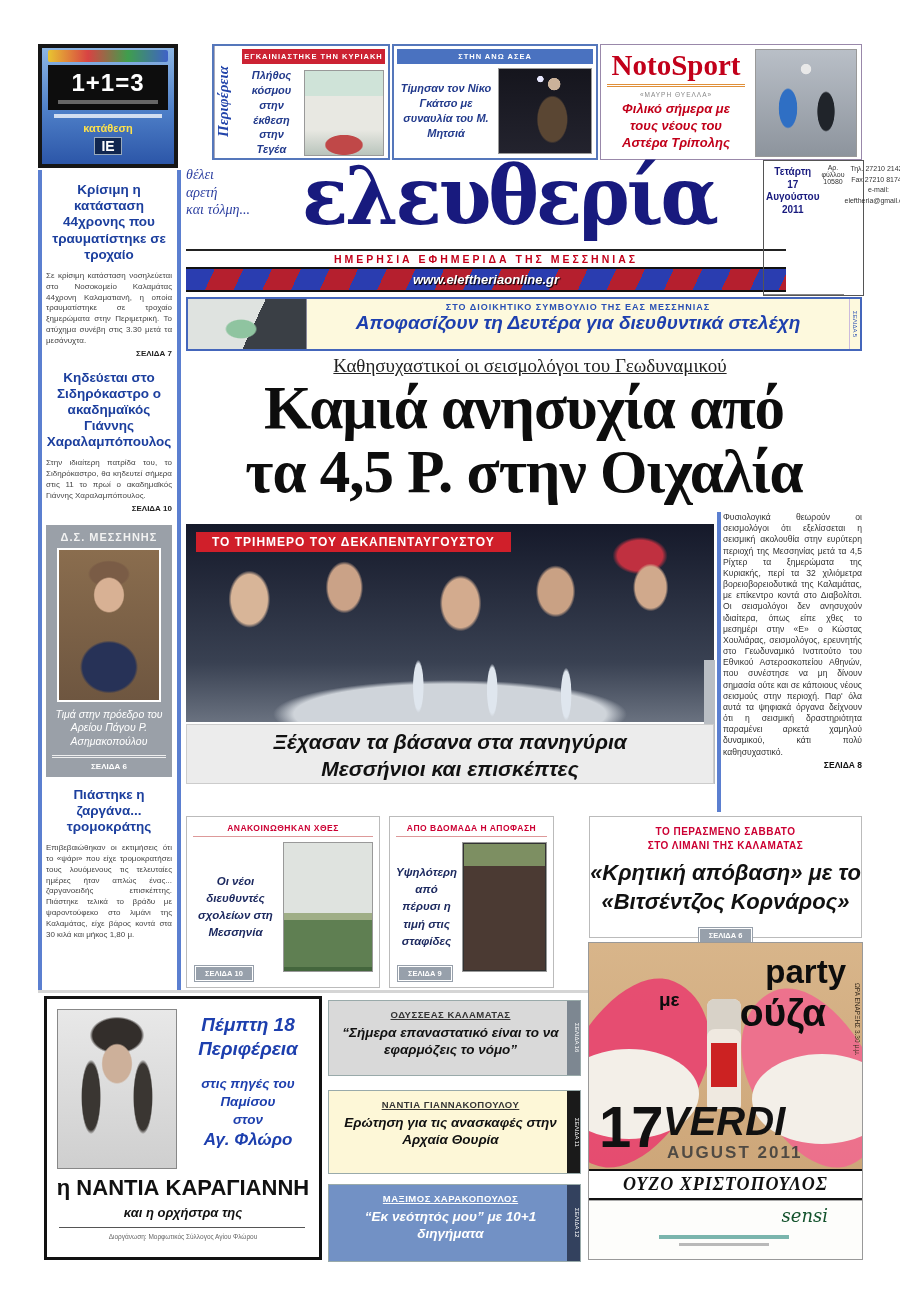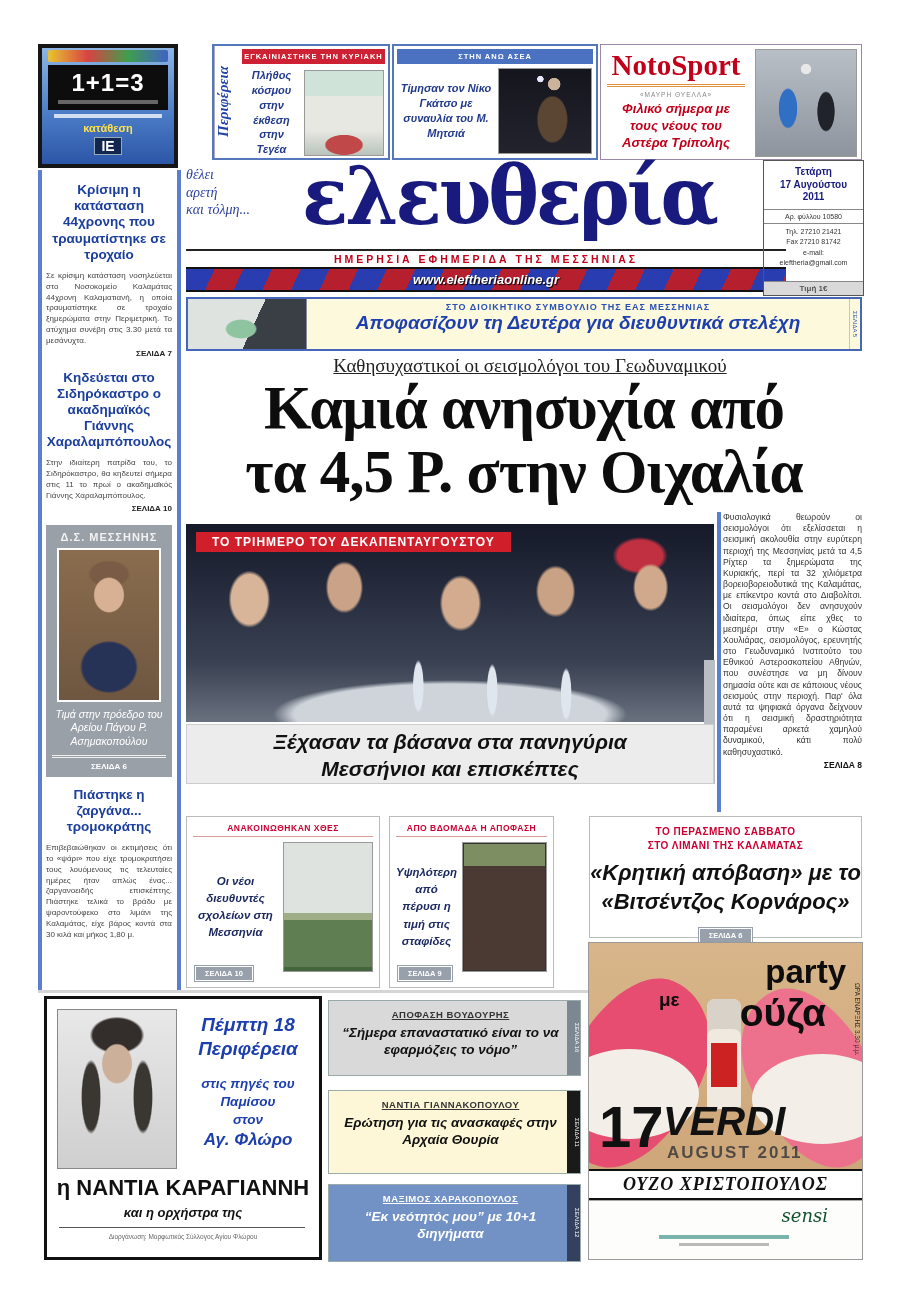"Τετάρτη" .infobox { flex-direction: column -> row }
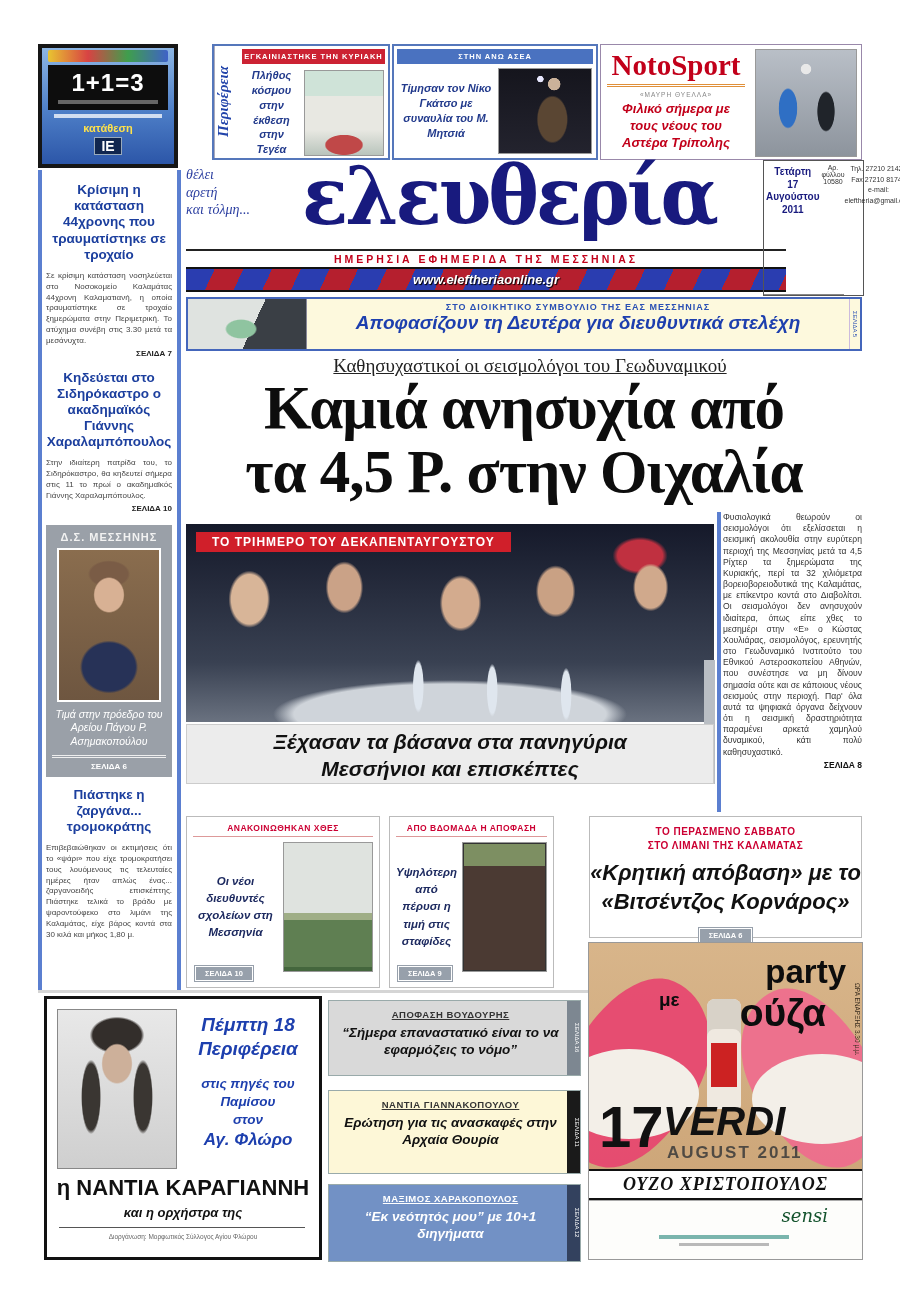"ΑΠΟΦΑΣΗ ΒΟΥΔΟΥΡΗΣ" div.stk-name { text: ΑΠΟΦΑΣΗ ΒΟΥΔΟΥΡΗΣ -> ΟΔΥΣΣΕΑΣ ΚΑΛΑΜΑΤΑΣ }
